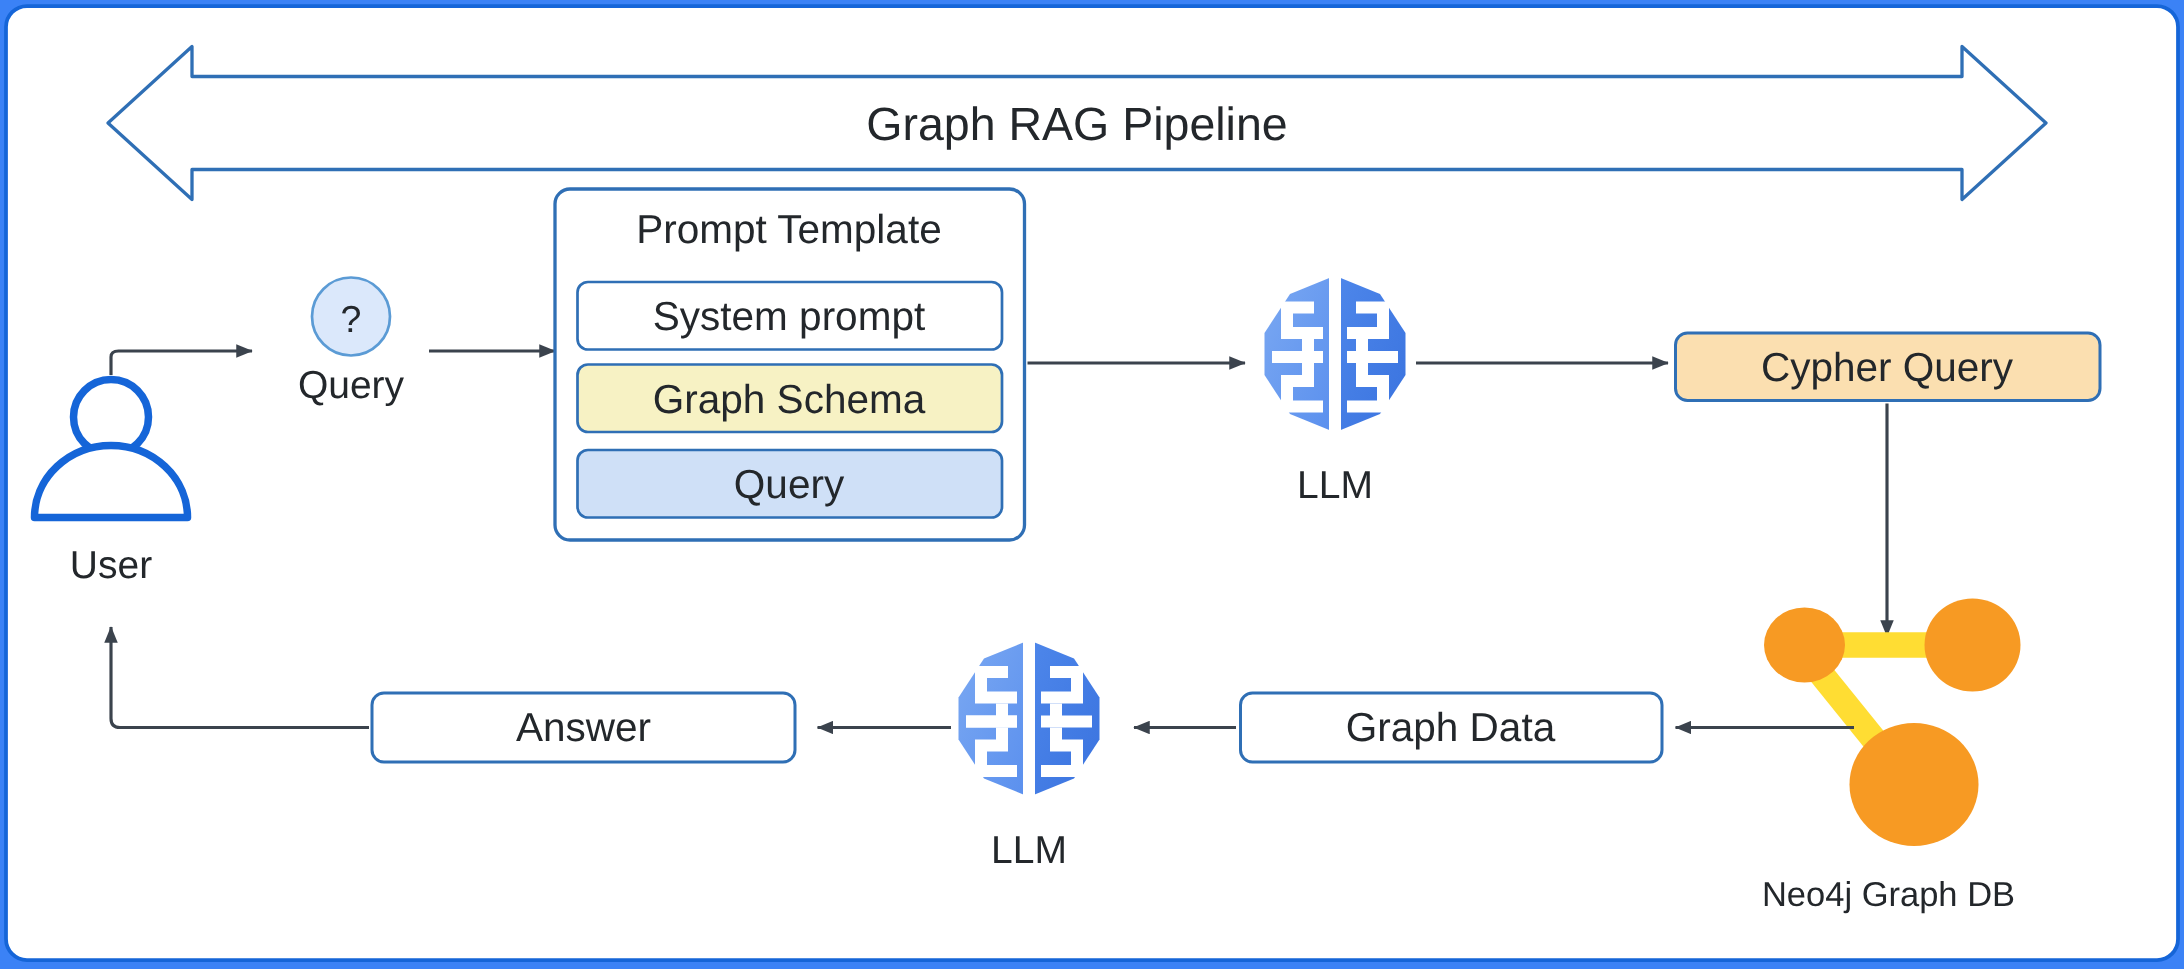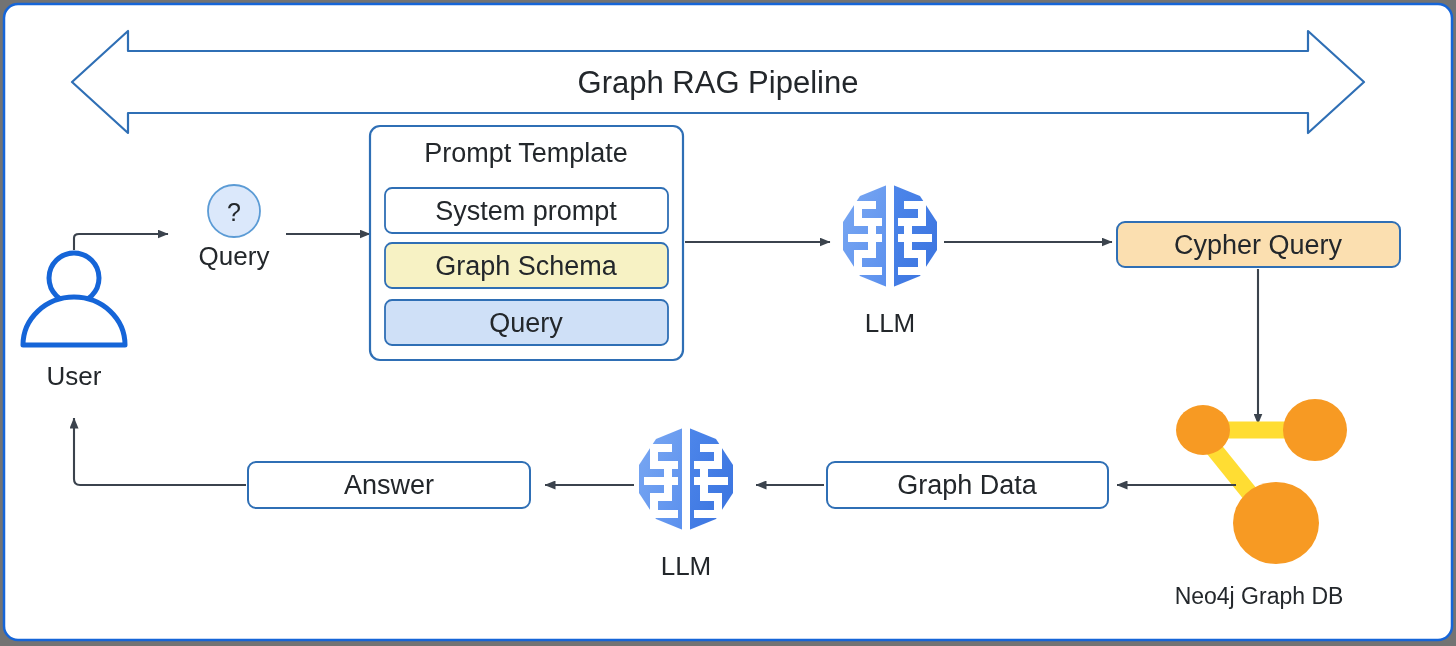"Graph RAG Pipeline" #canvas { background: #737373 -> #3b82f6 }
